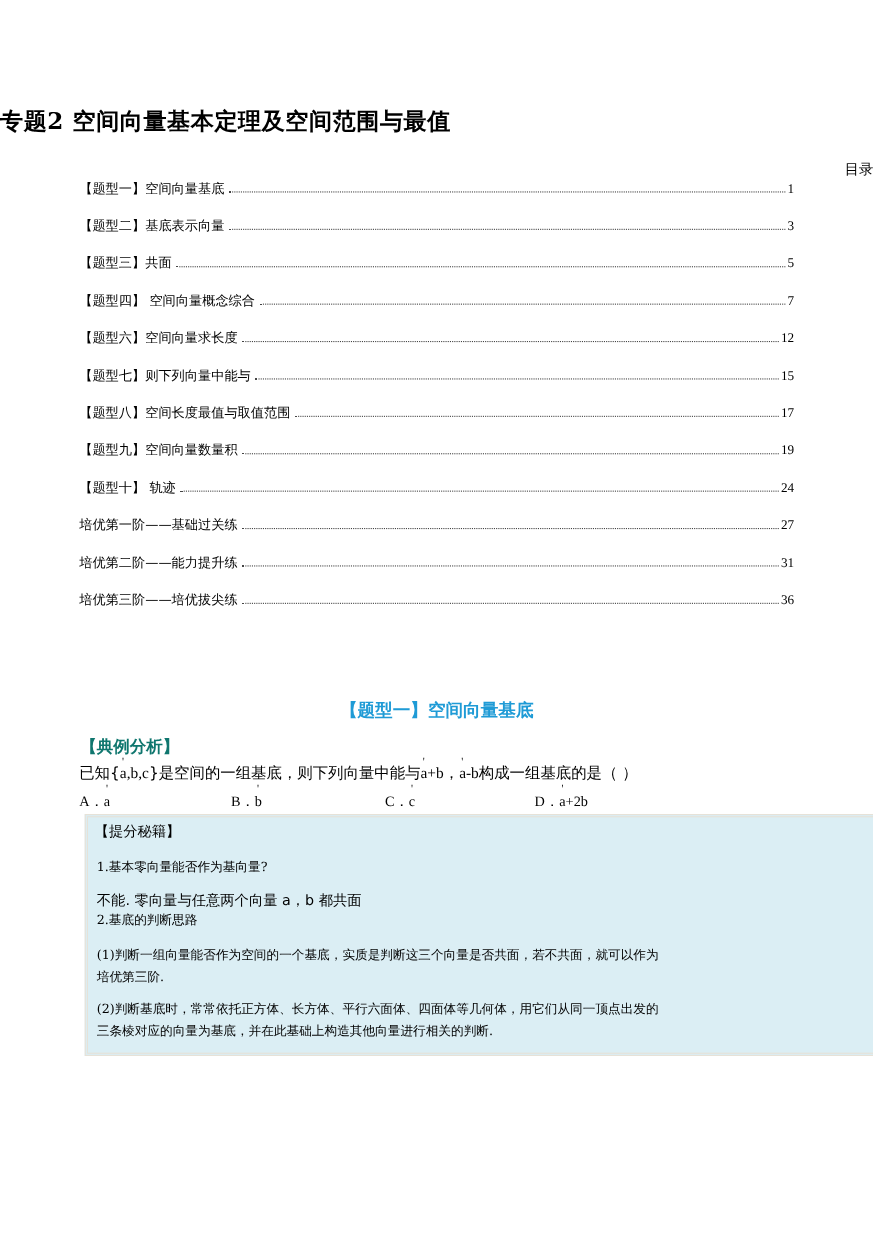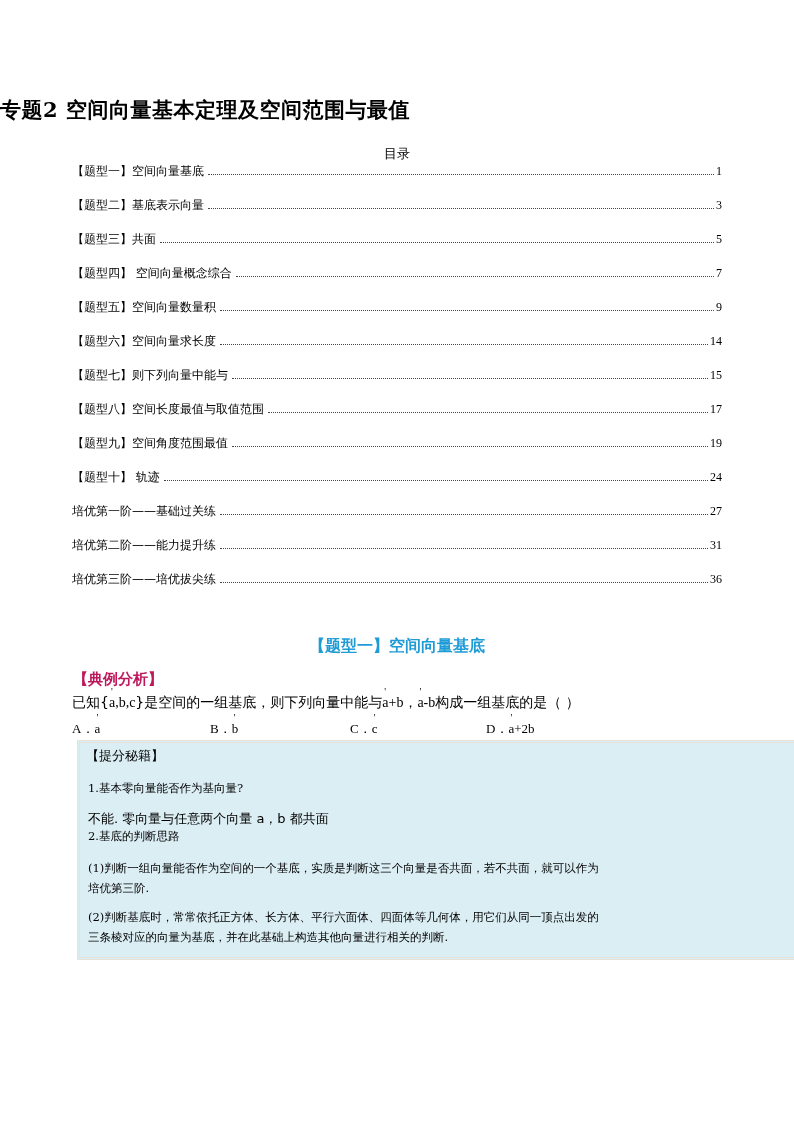"目录" .toc-head { text-align: center -> right }
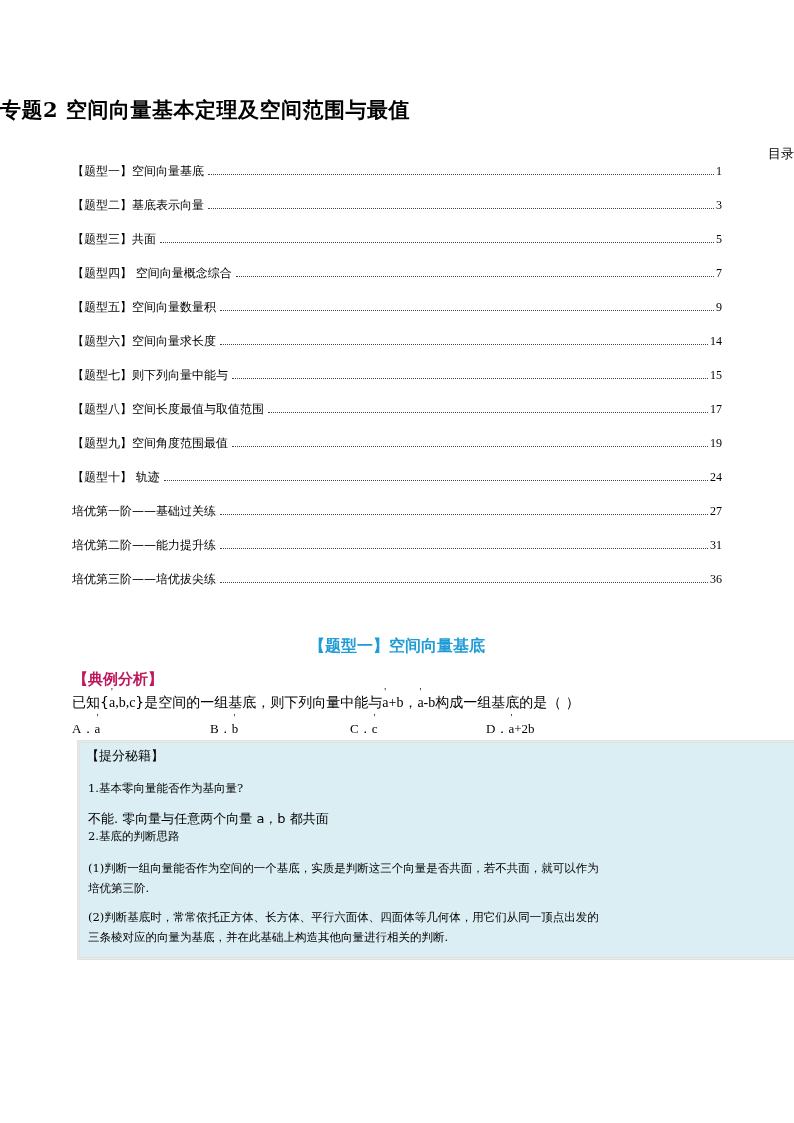"【题型五】空间向量数量积" div.toc-row { html: <div> <span>【题型五】空间向量数量积</span> <span></span> <span>9</span> </div> -> none }
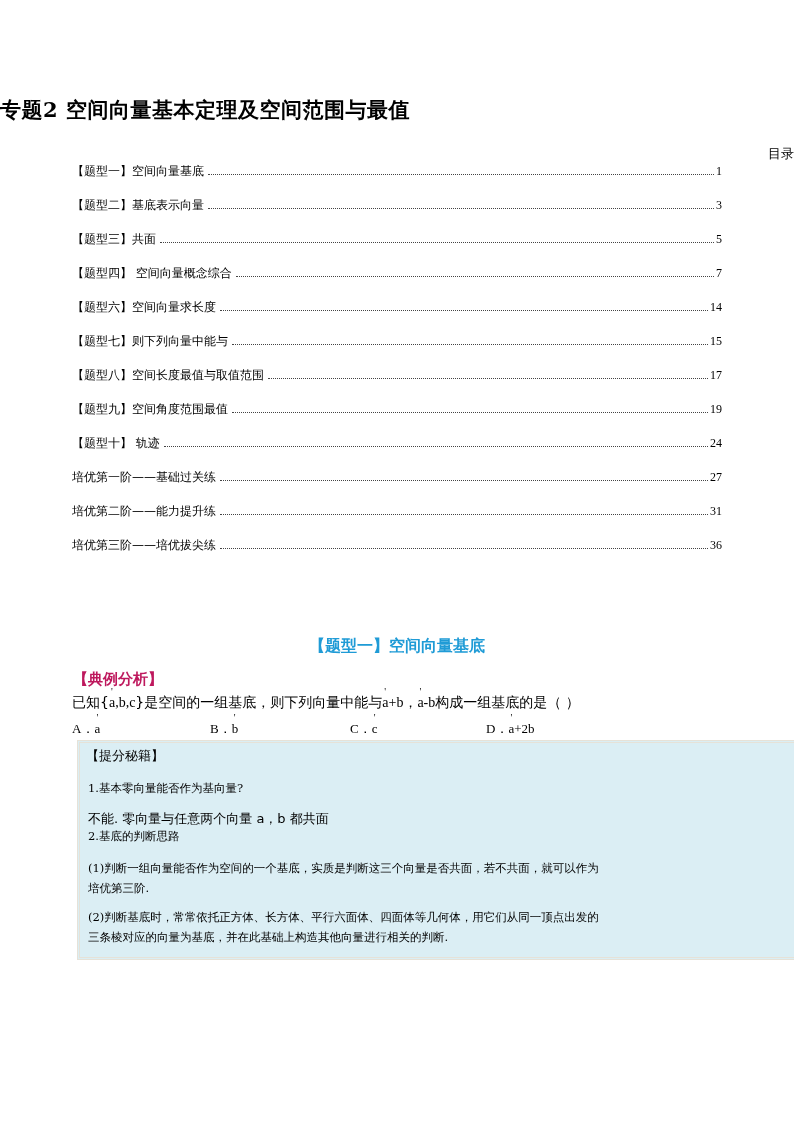"14" span.pg { text: 14 -> 12 }
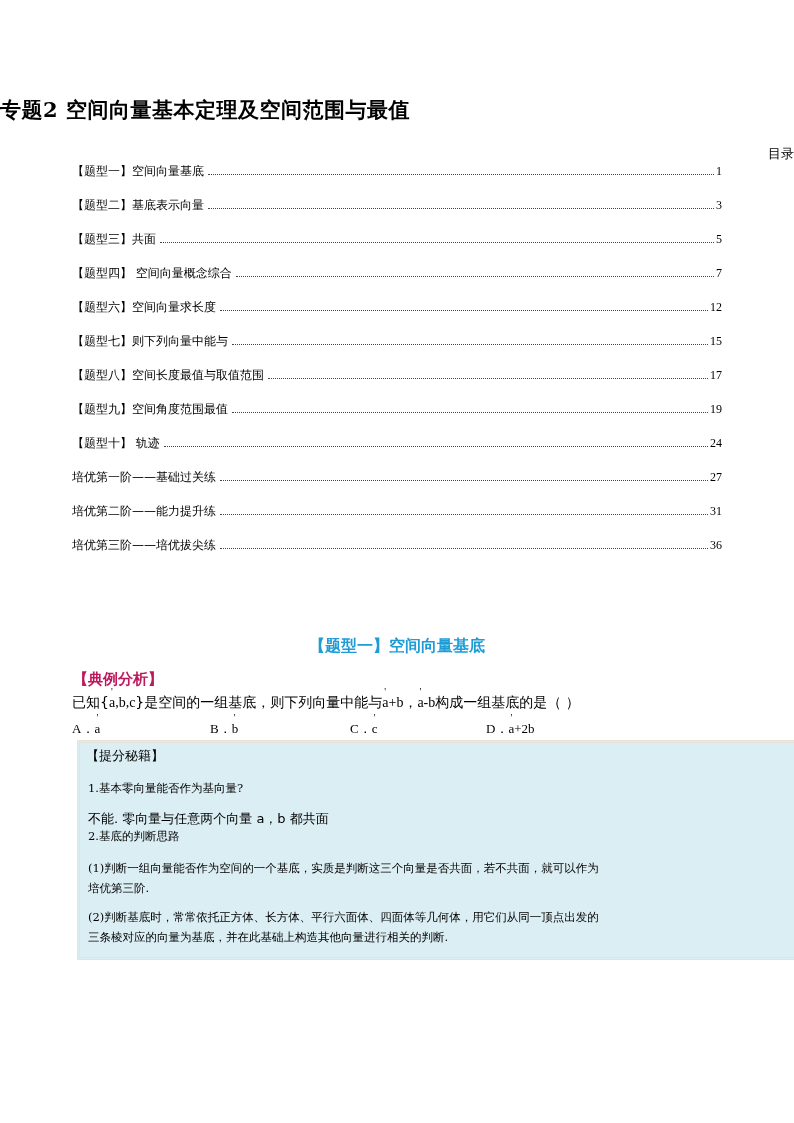"【题型九】空间角度范围最值" span.lbl { text: 角度范围最值 -> 向量数量积 }
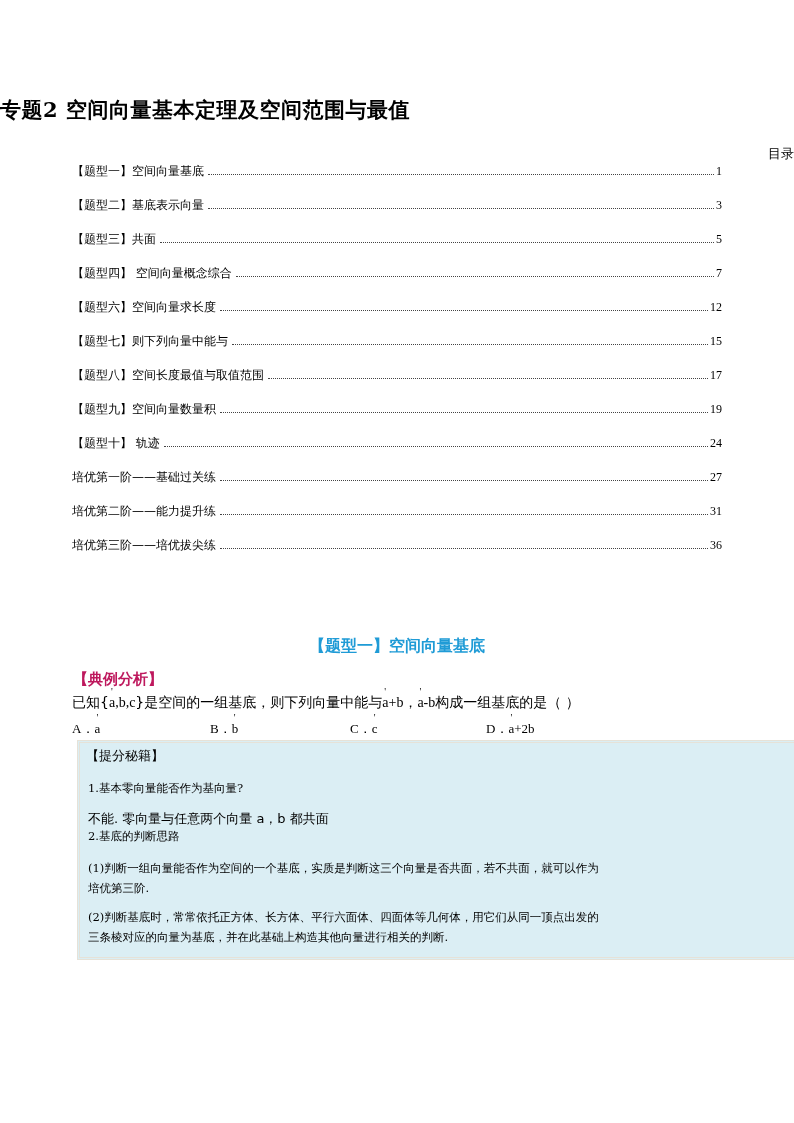"【典例分析】" .example-tag { color: #be185d -> #0f766e }
